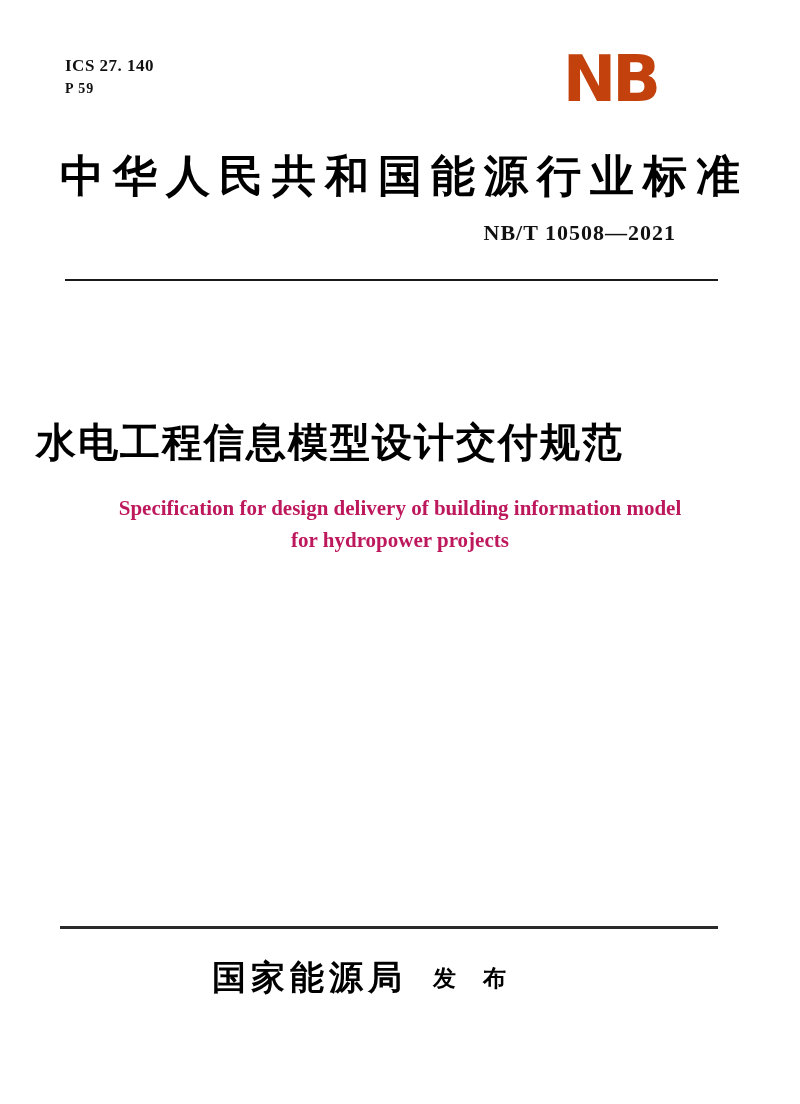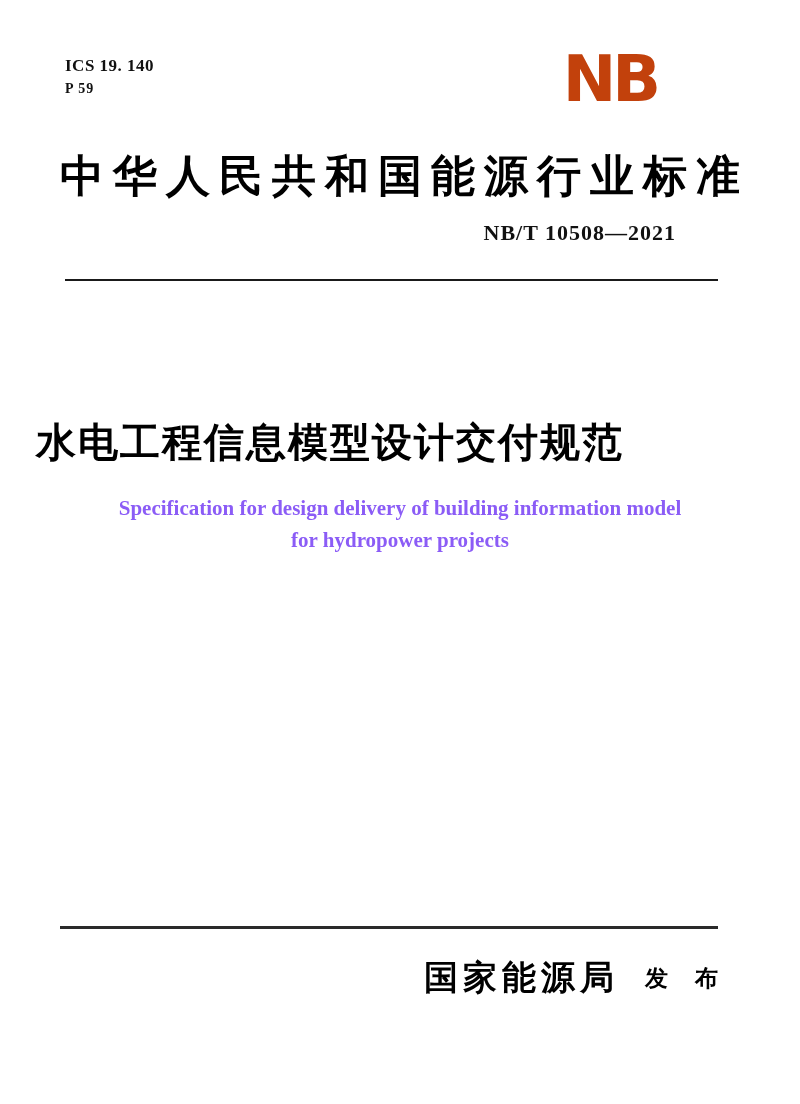"ICS 19. 140" div.ics-code { text: 19 -> 27 }
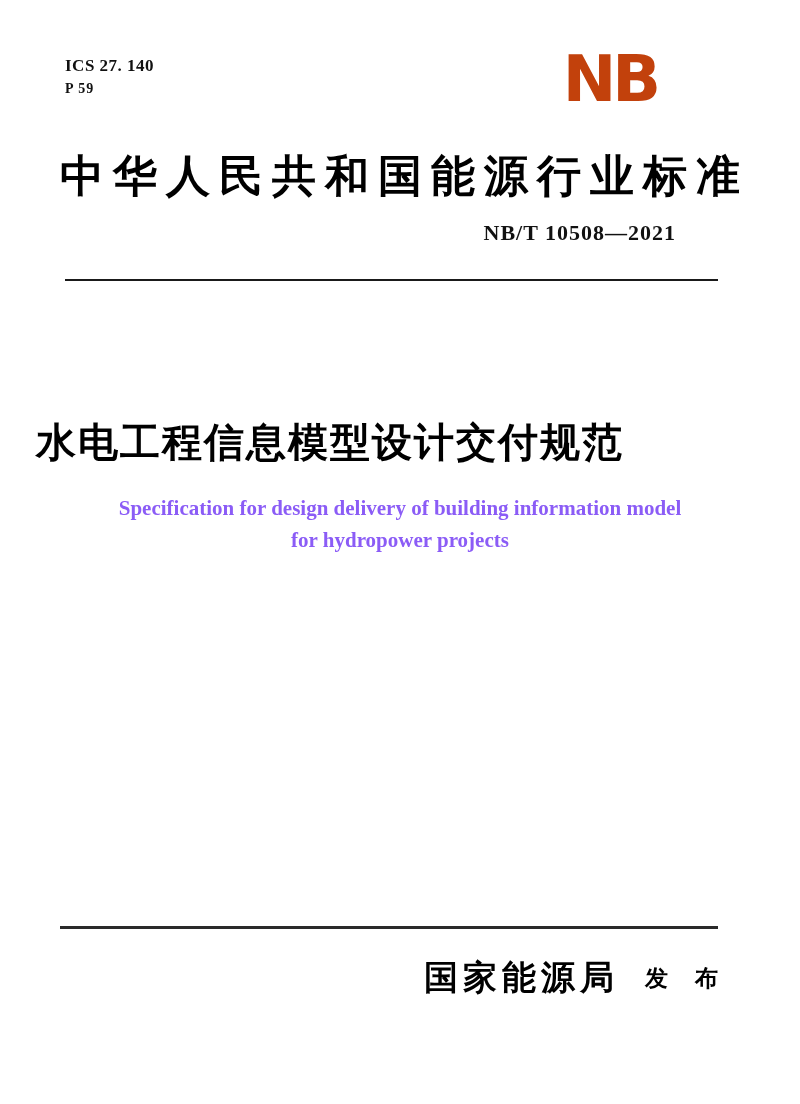"Specification for design delivery of" .doc-title-en { color: #8b5cf6 -> #be185d }
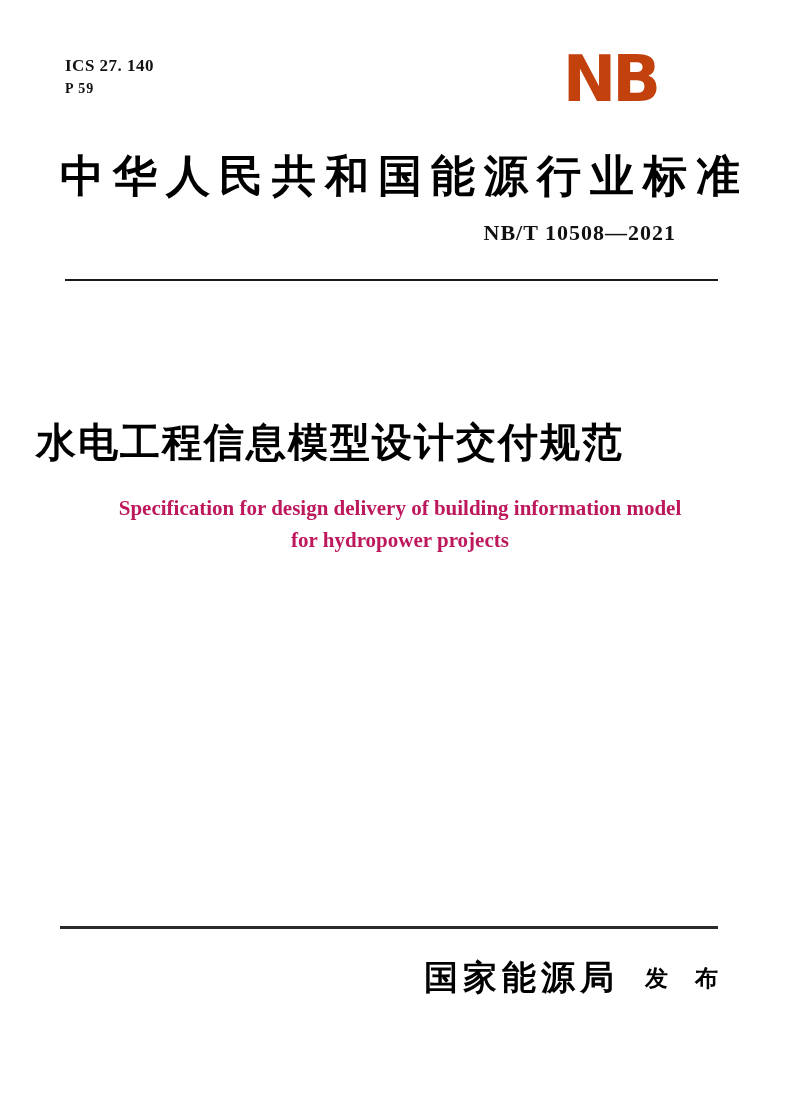"国家能源局 发 布" .publisher-row { text-align: right -> center }
